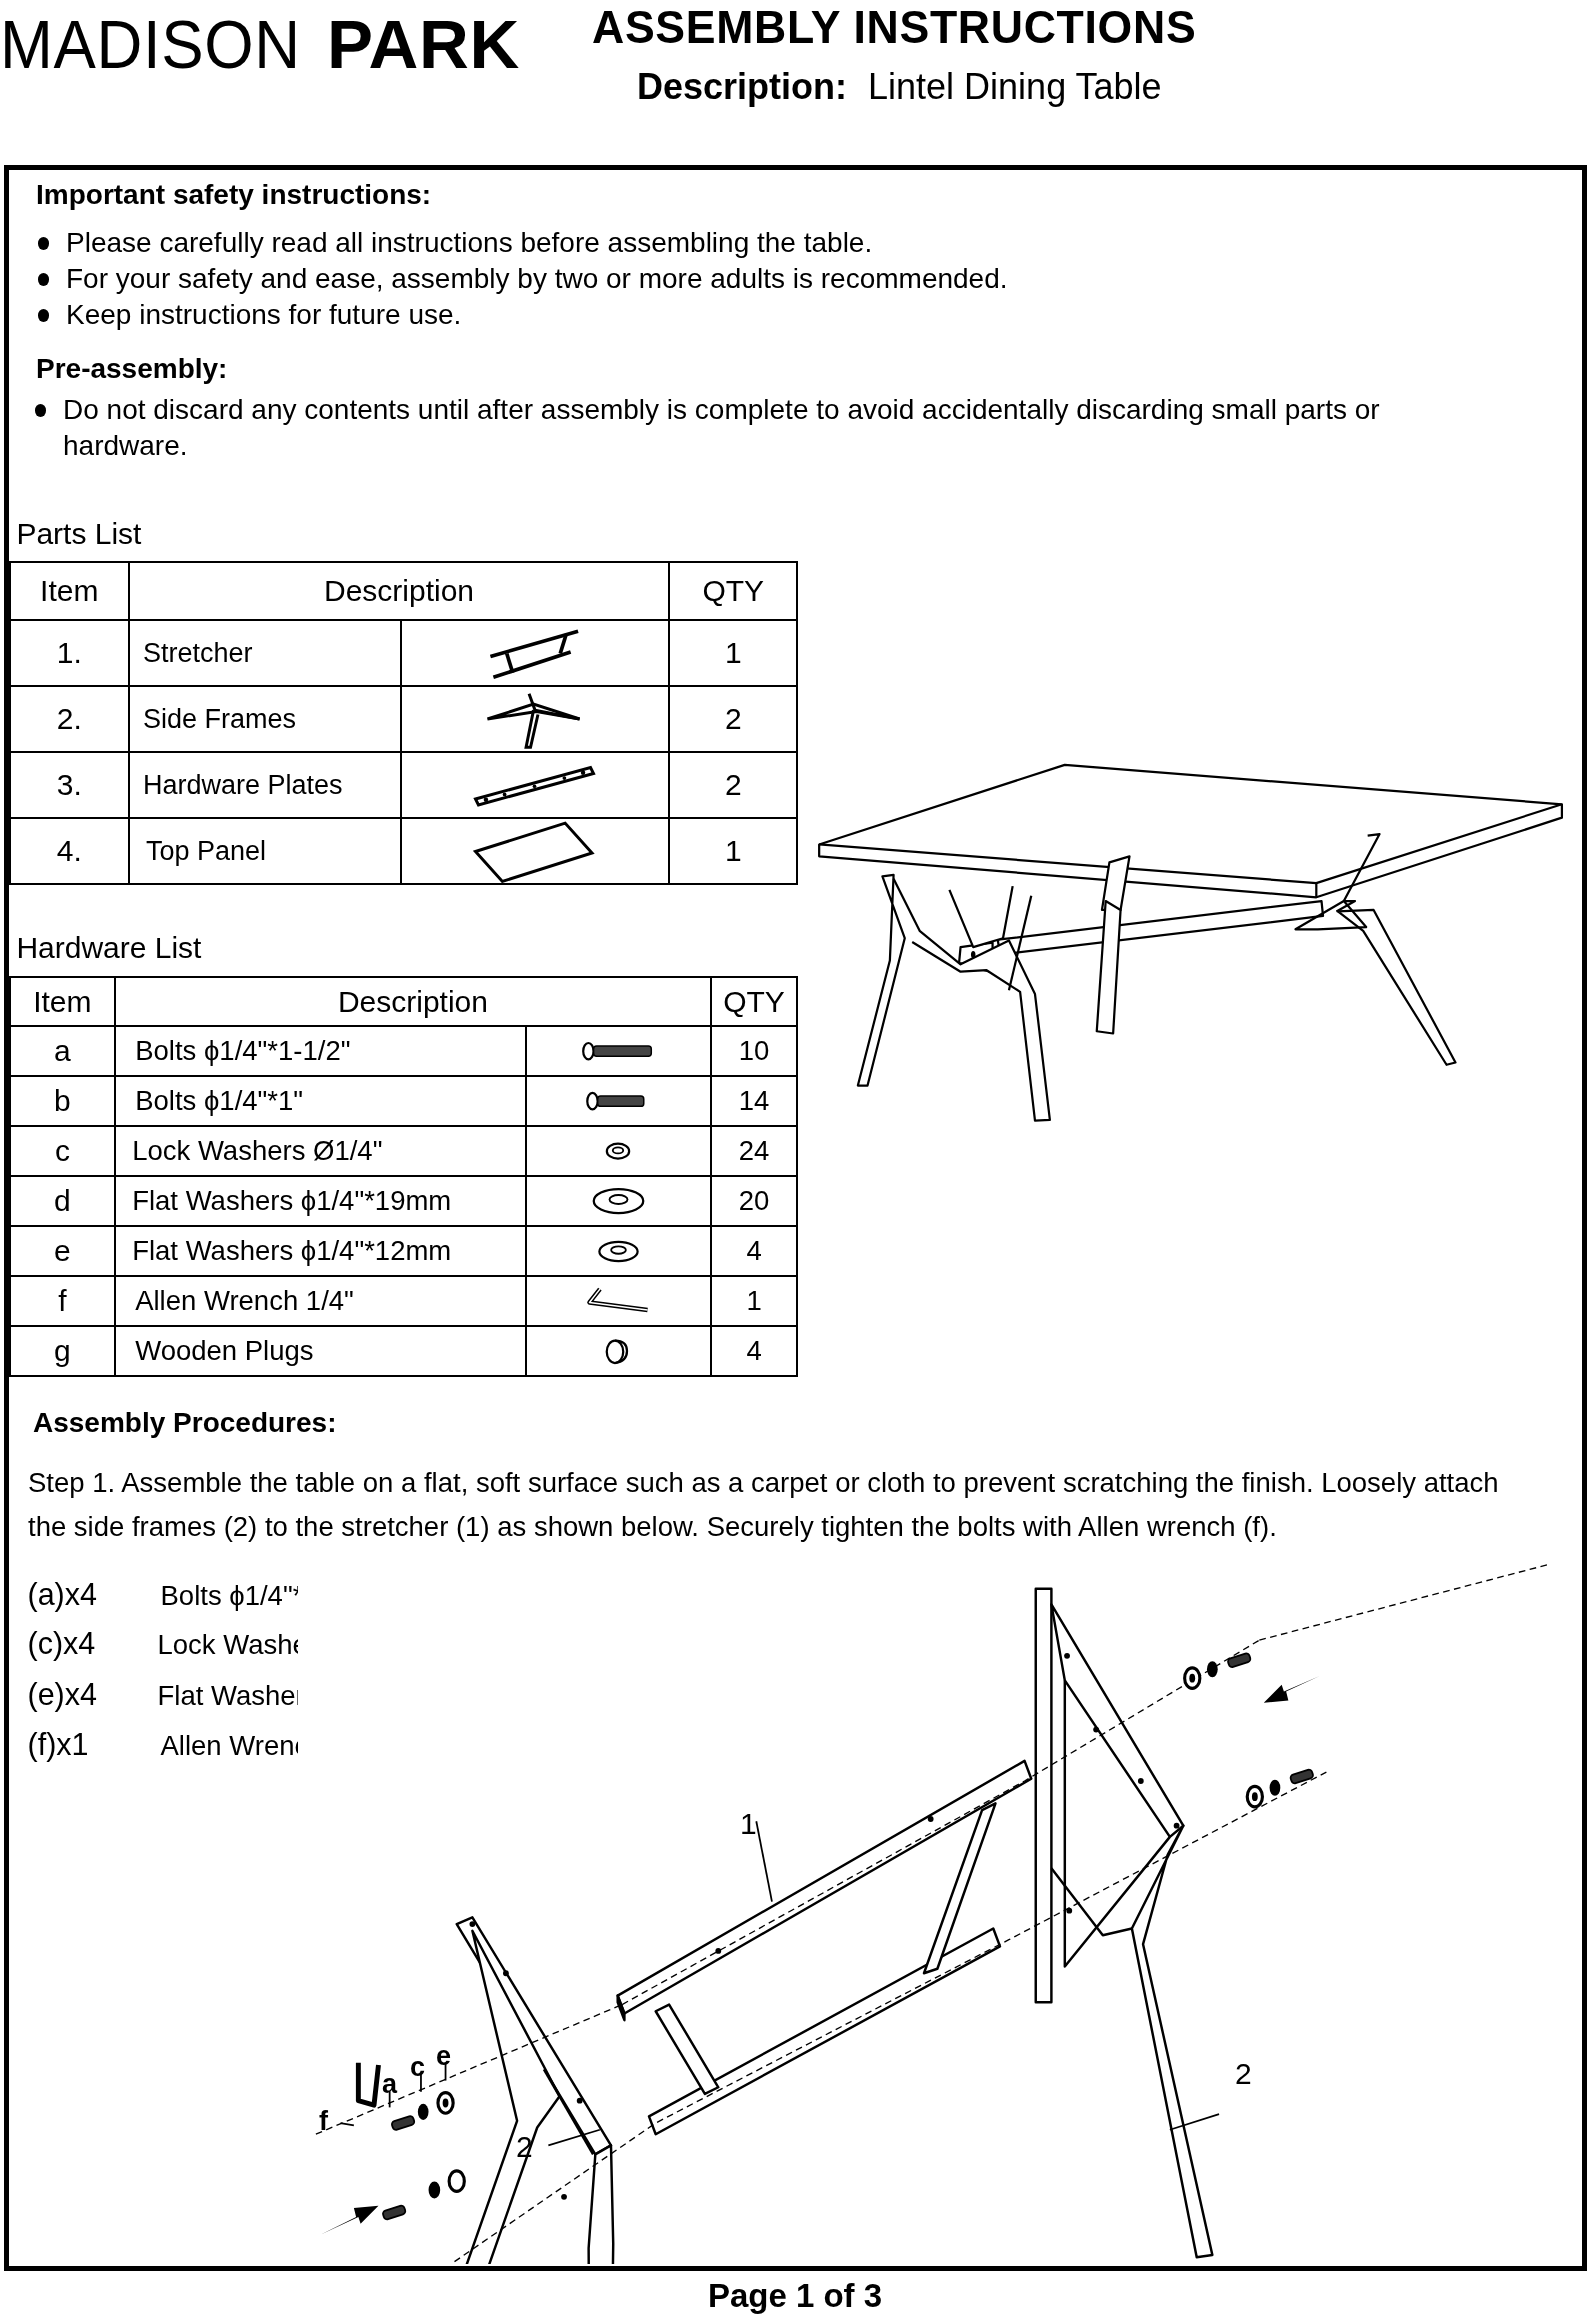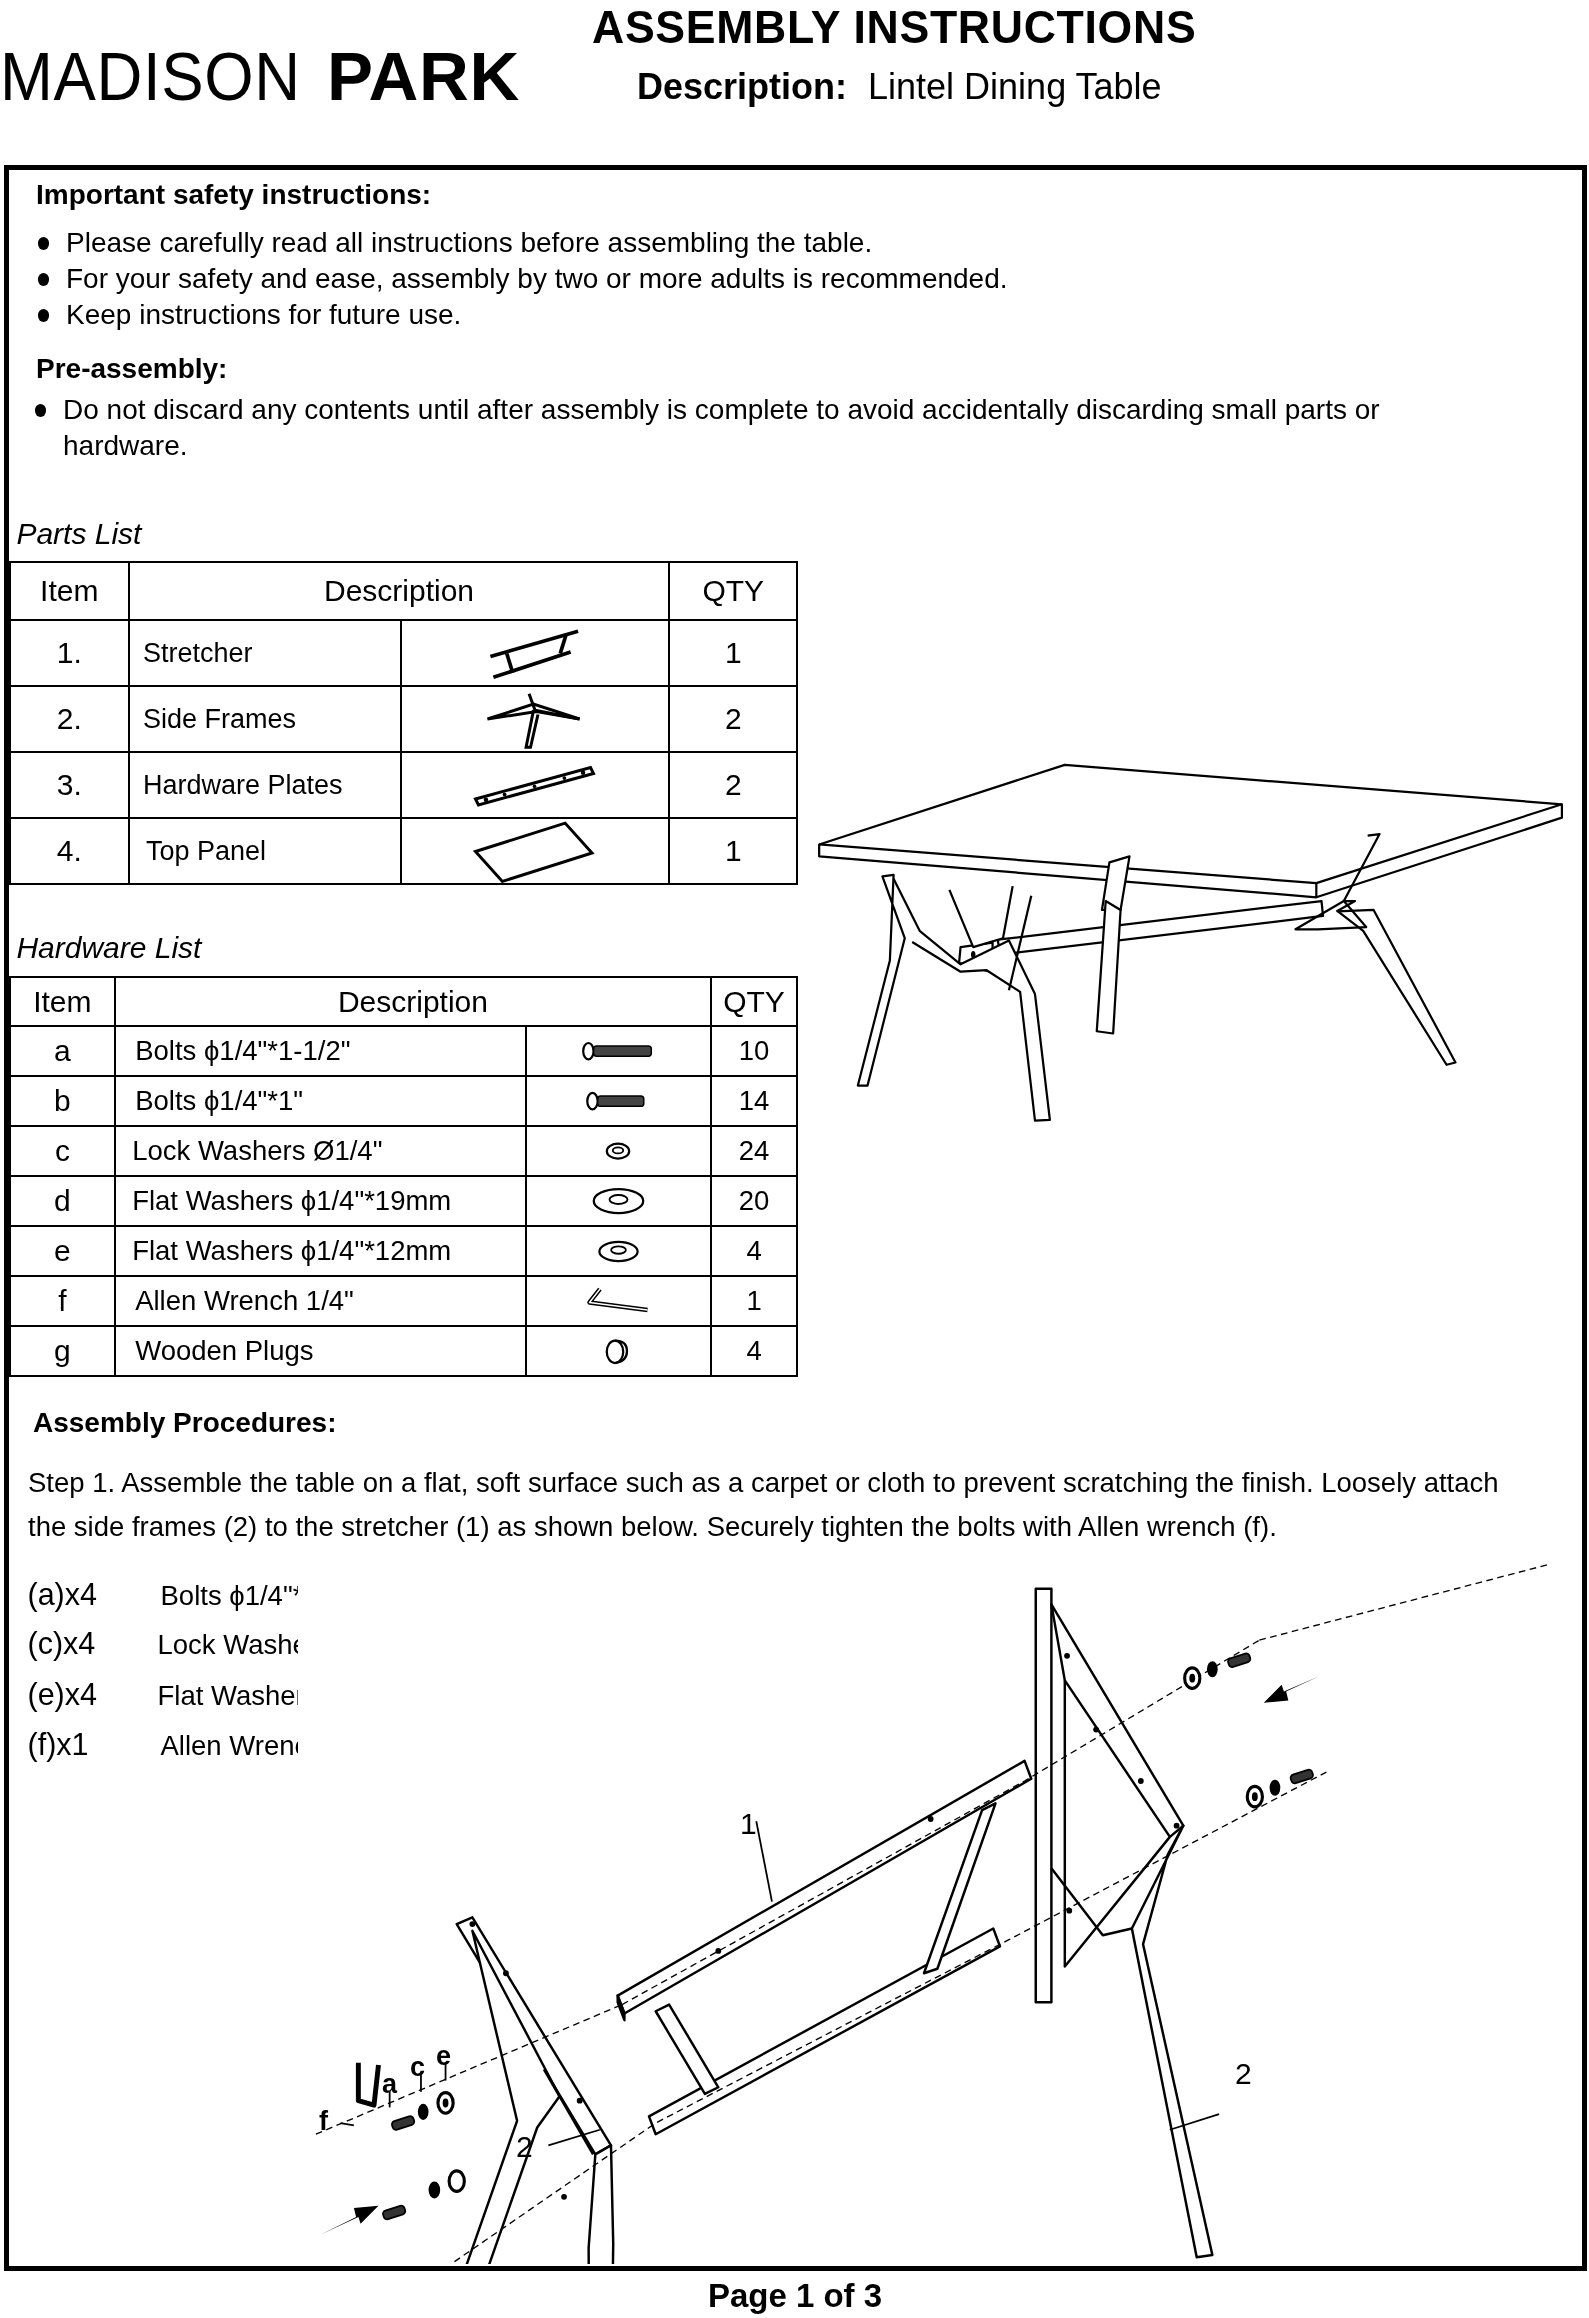"MADISON PARK" .logo { margin-top: 32px -> none }
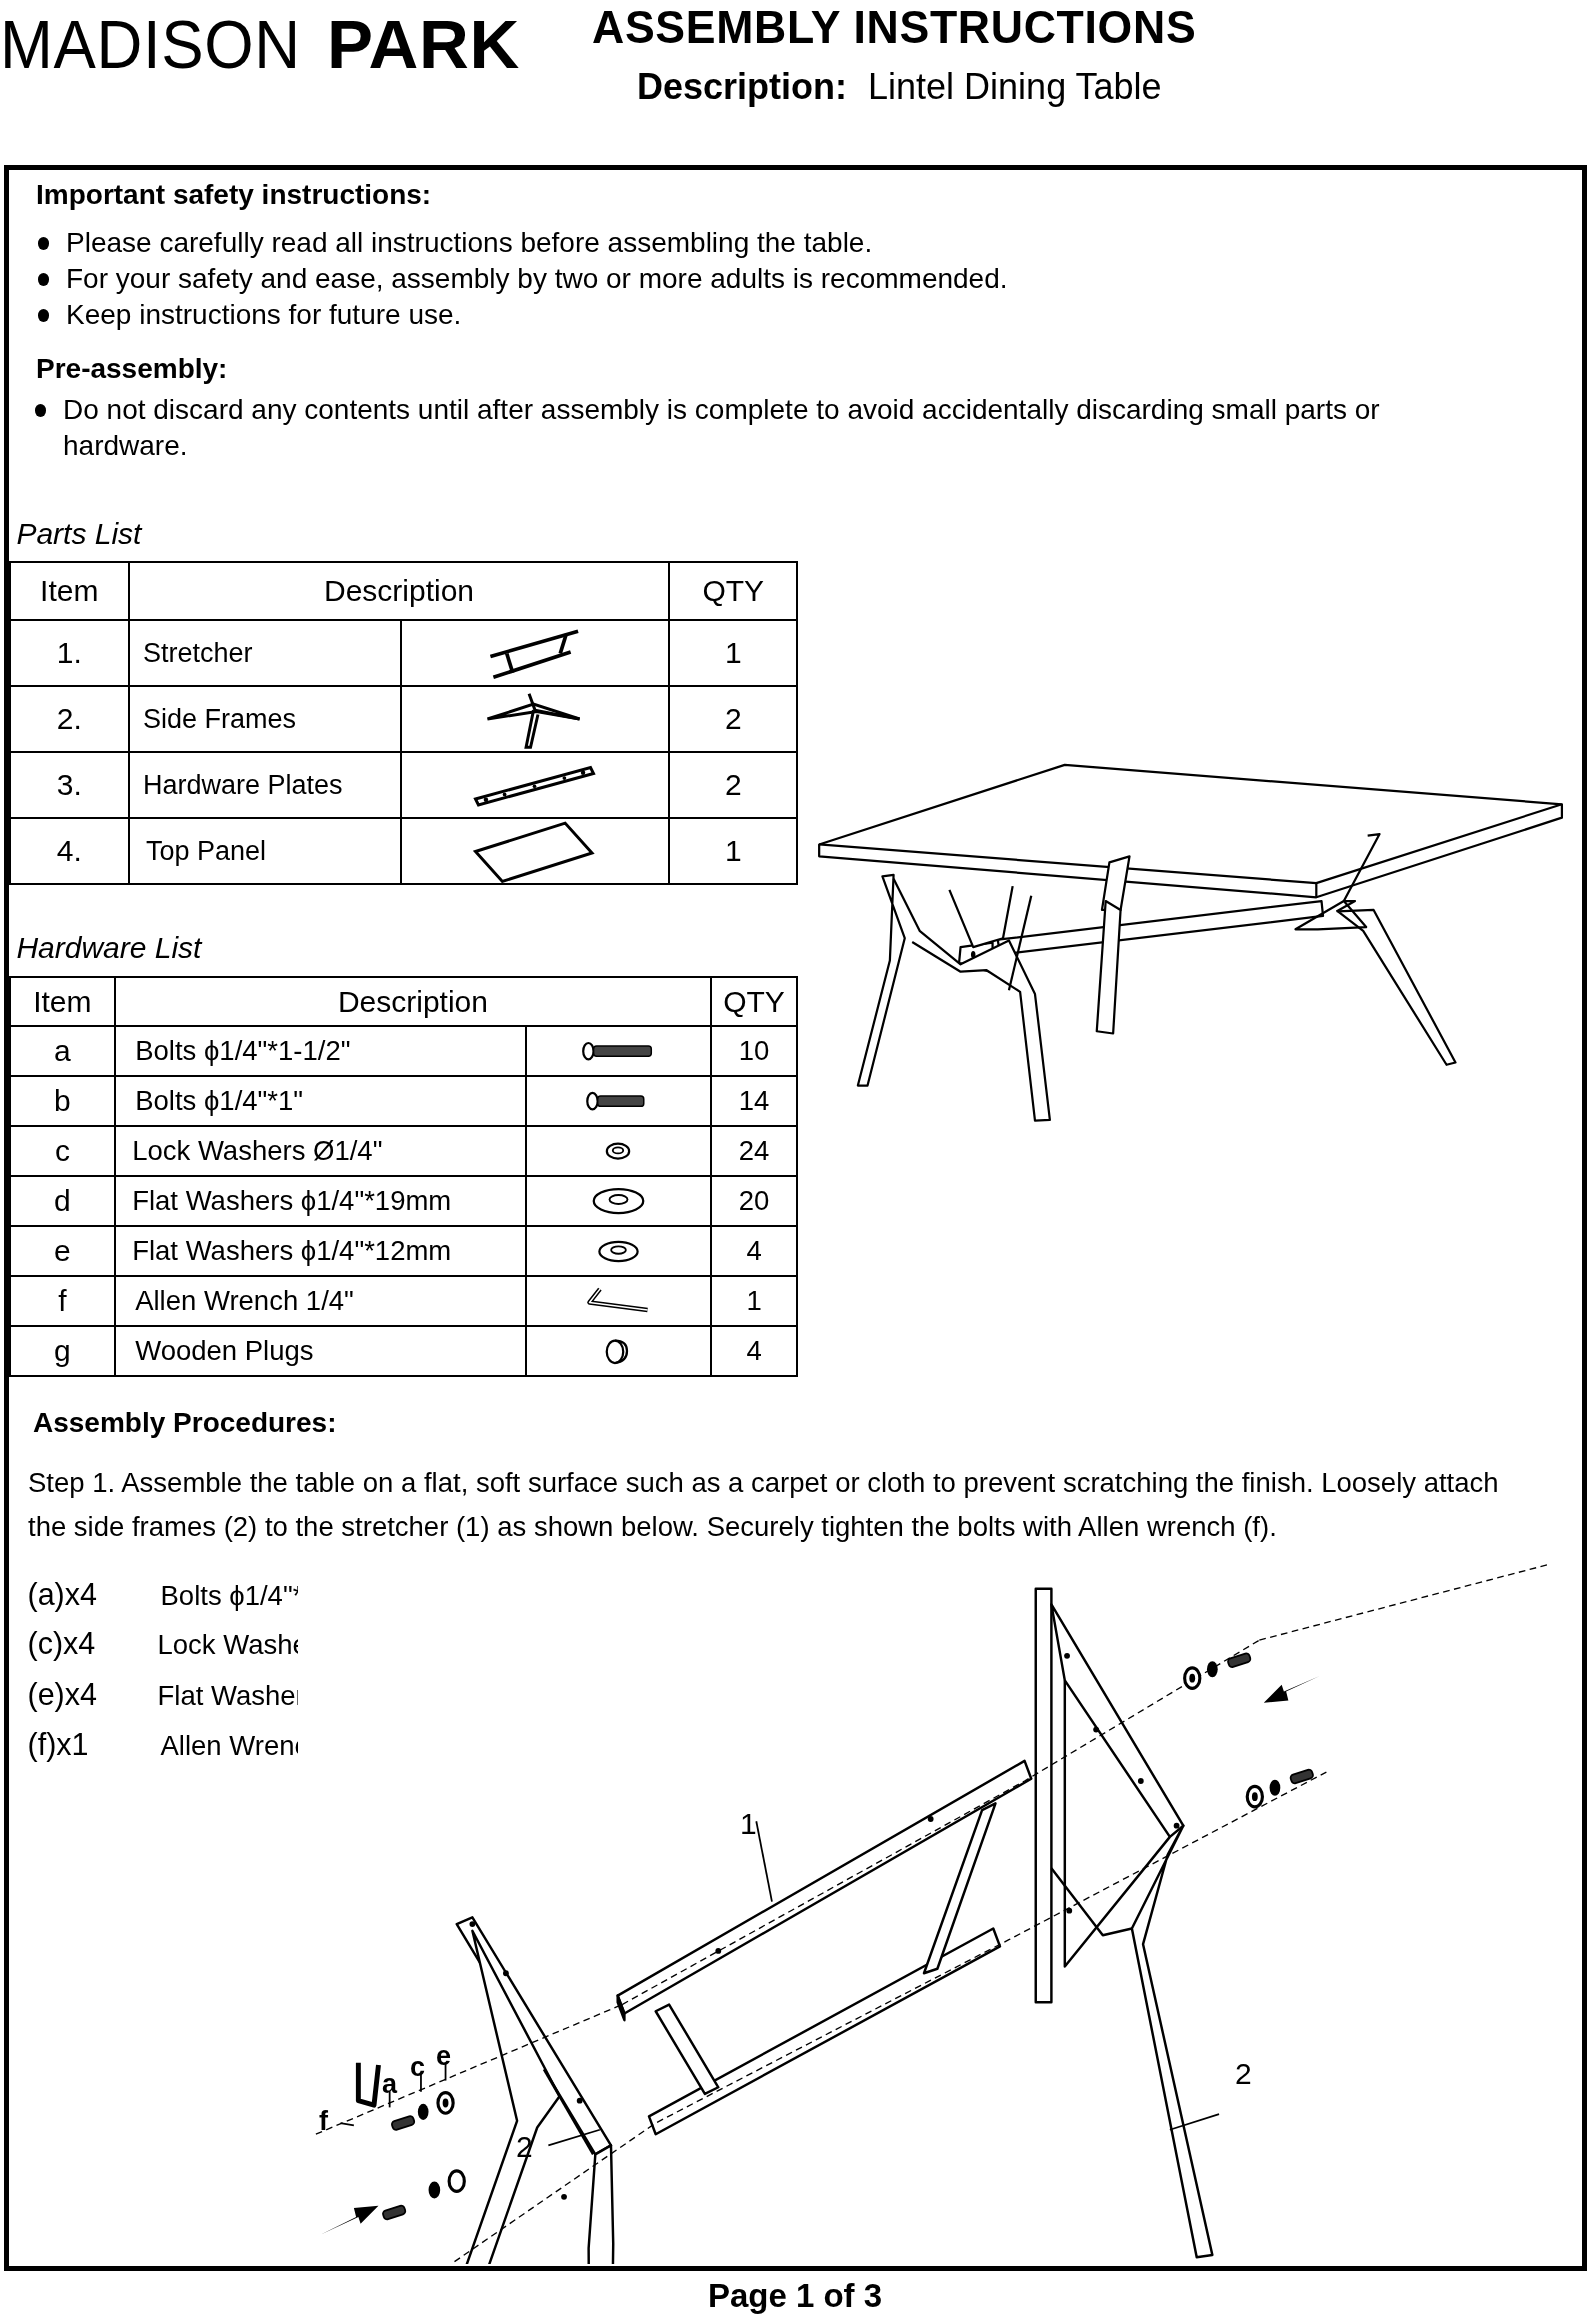"Parts List" .section-label { font-style: italic -> none }
